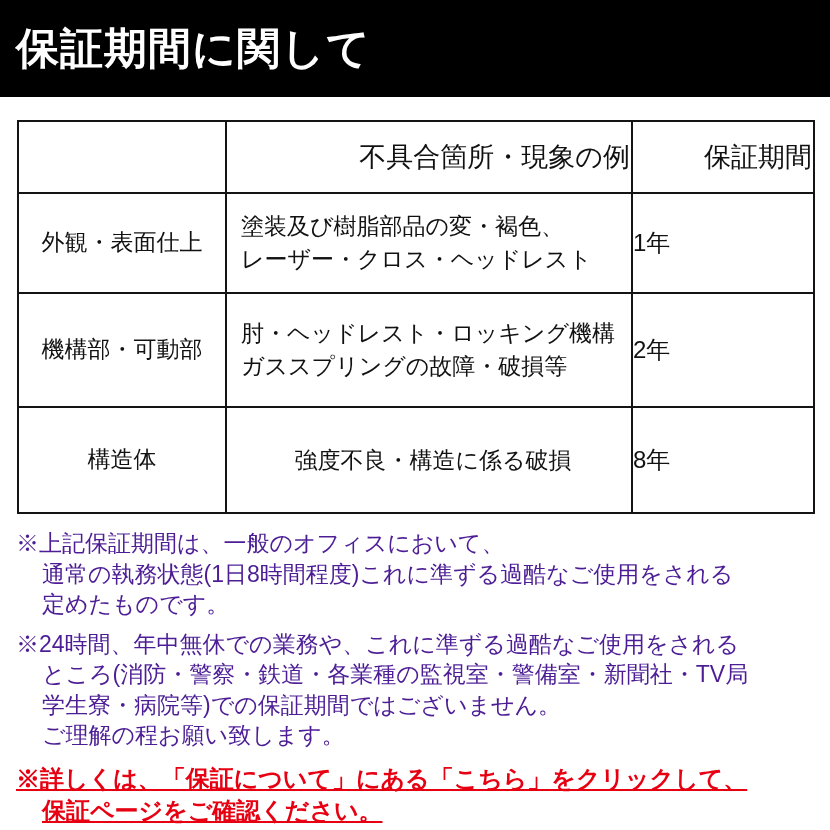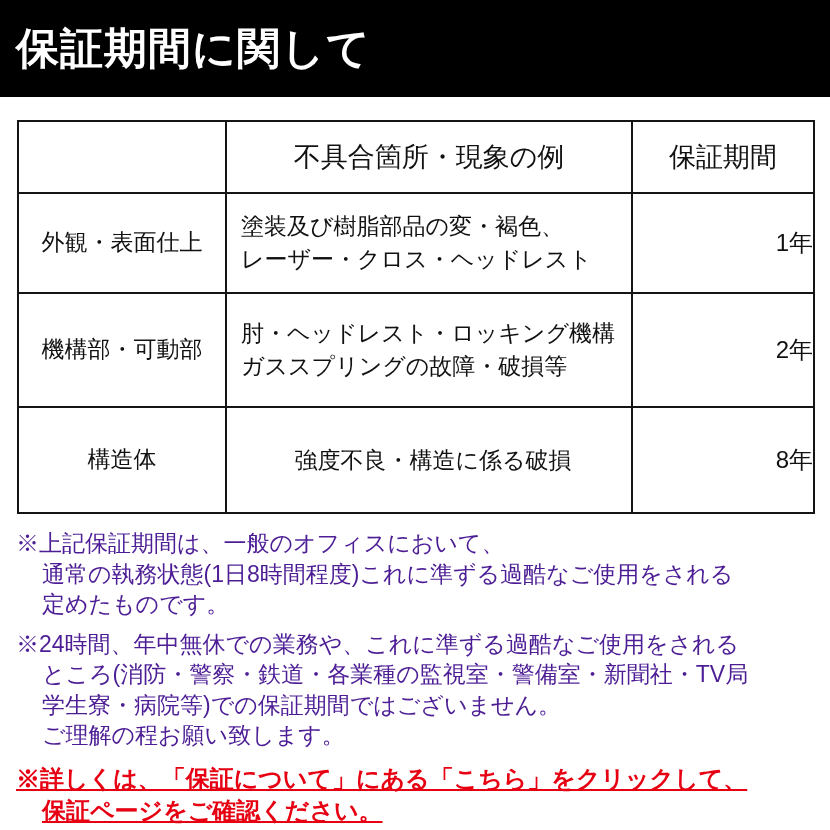"不具合箇所・現象の例" thead td { text-align: center -> right }
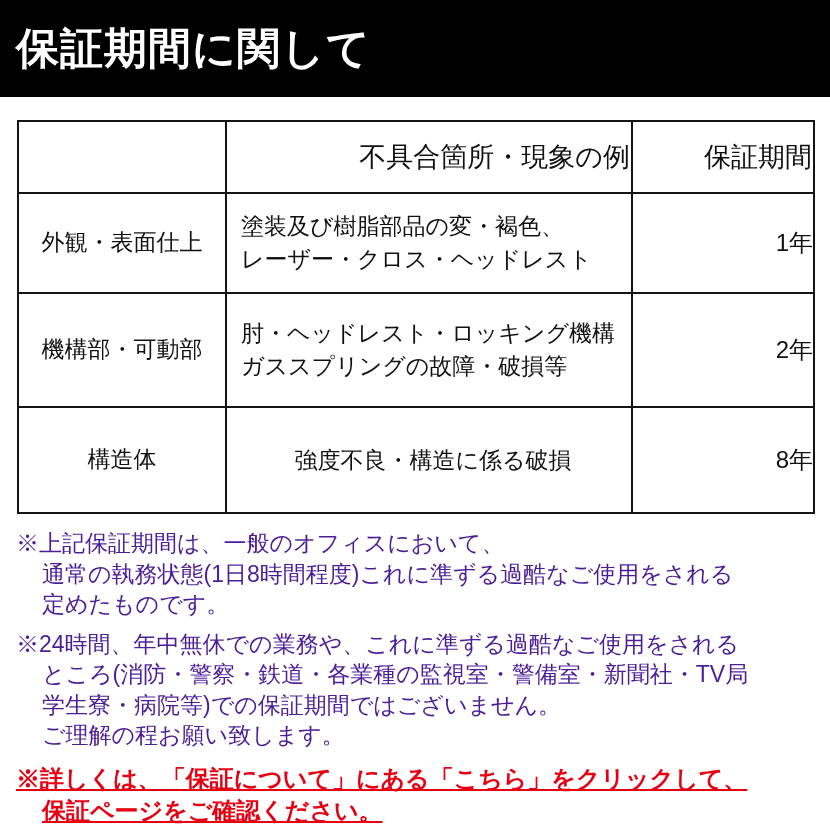"1年" td.period { text-align: right -> left }
